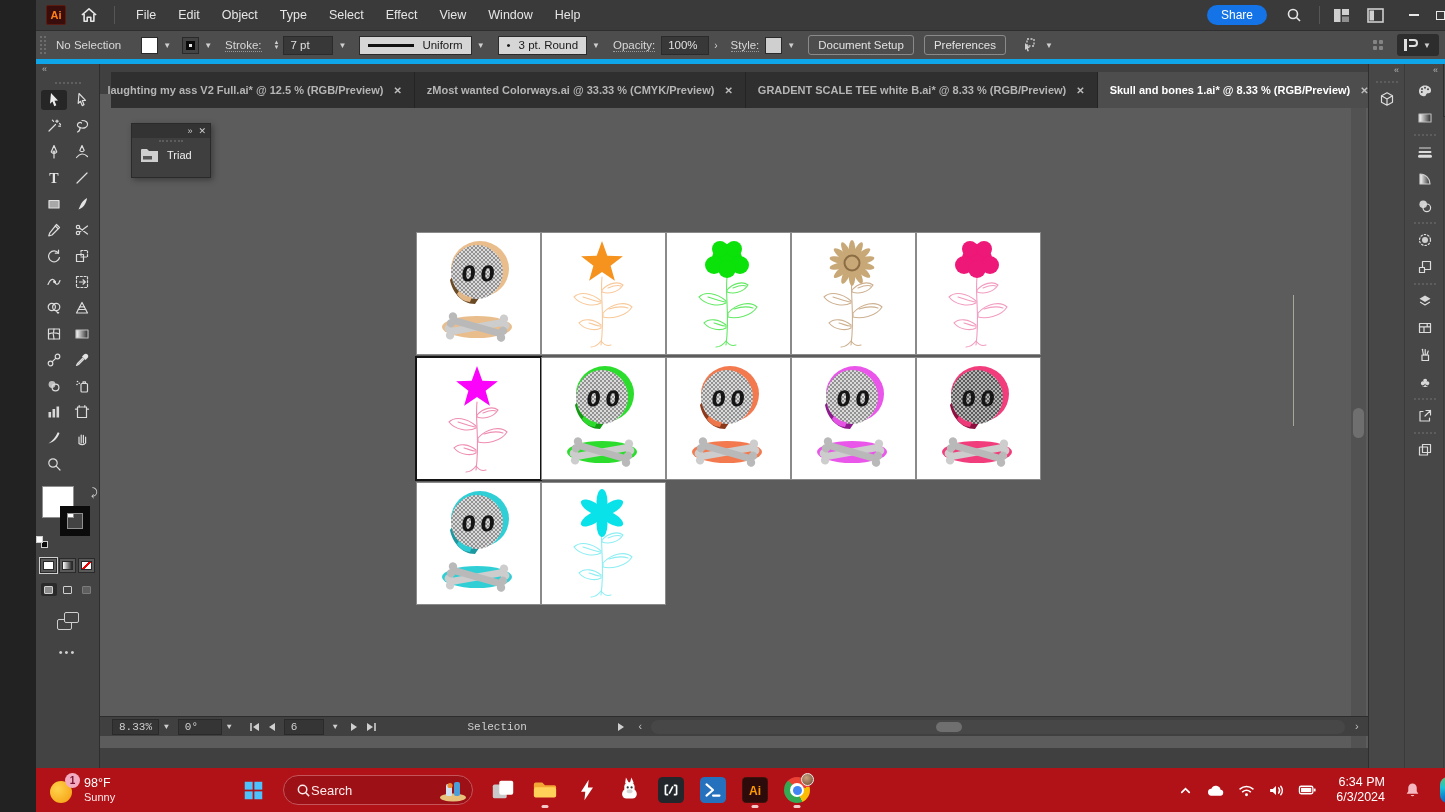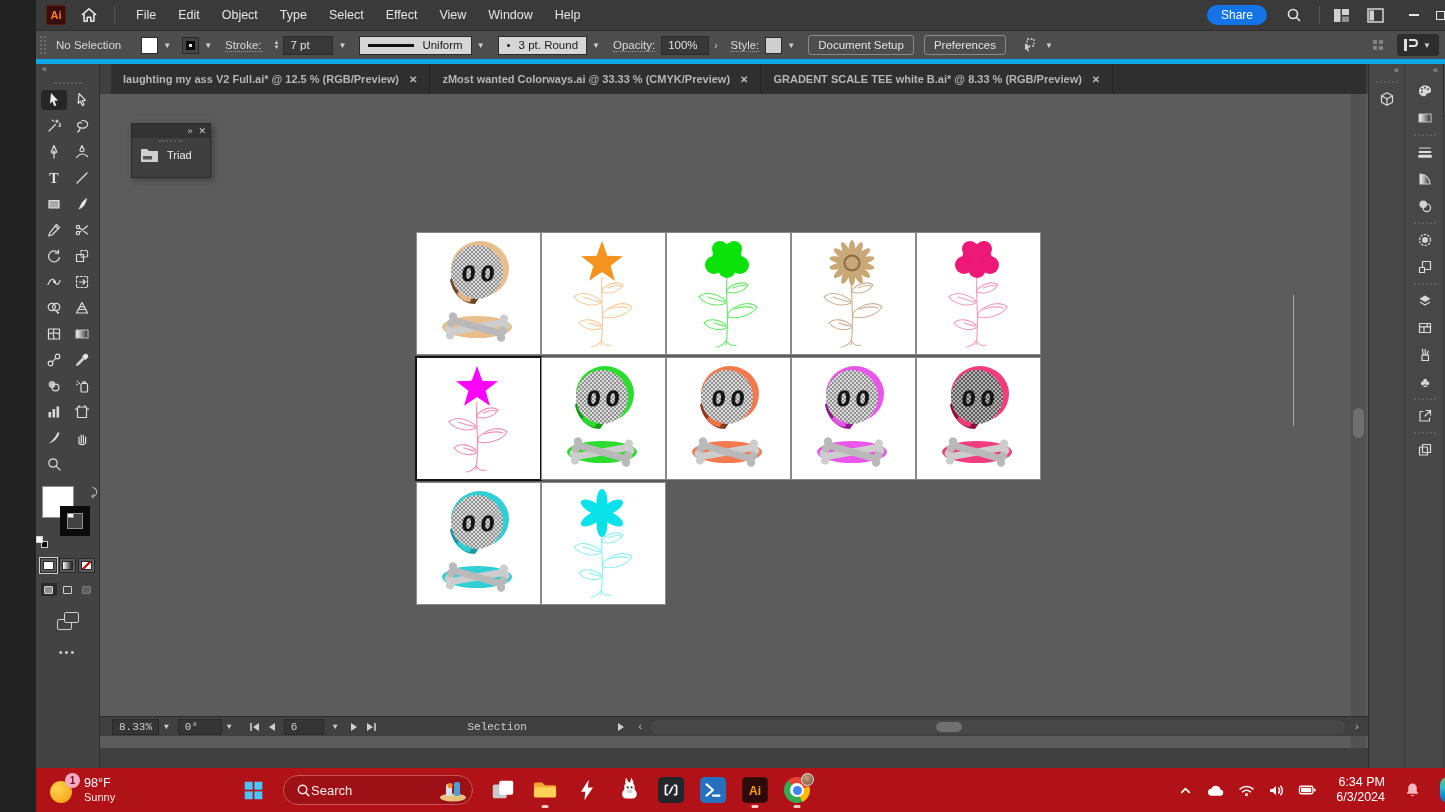"laughting my ass V2 Full.ai*" .tabbar { height: 30px -> 36px; justify-content: none -> center; top: 64px -> 72px }
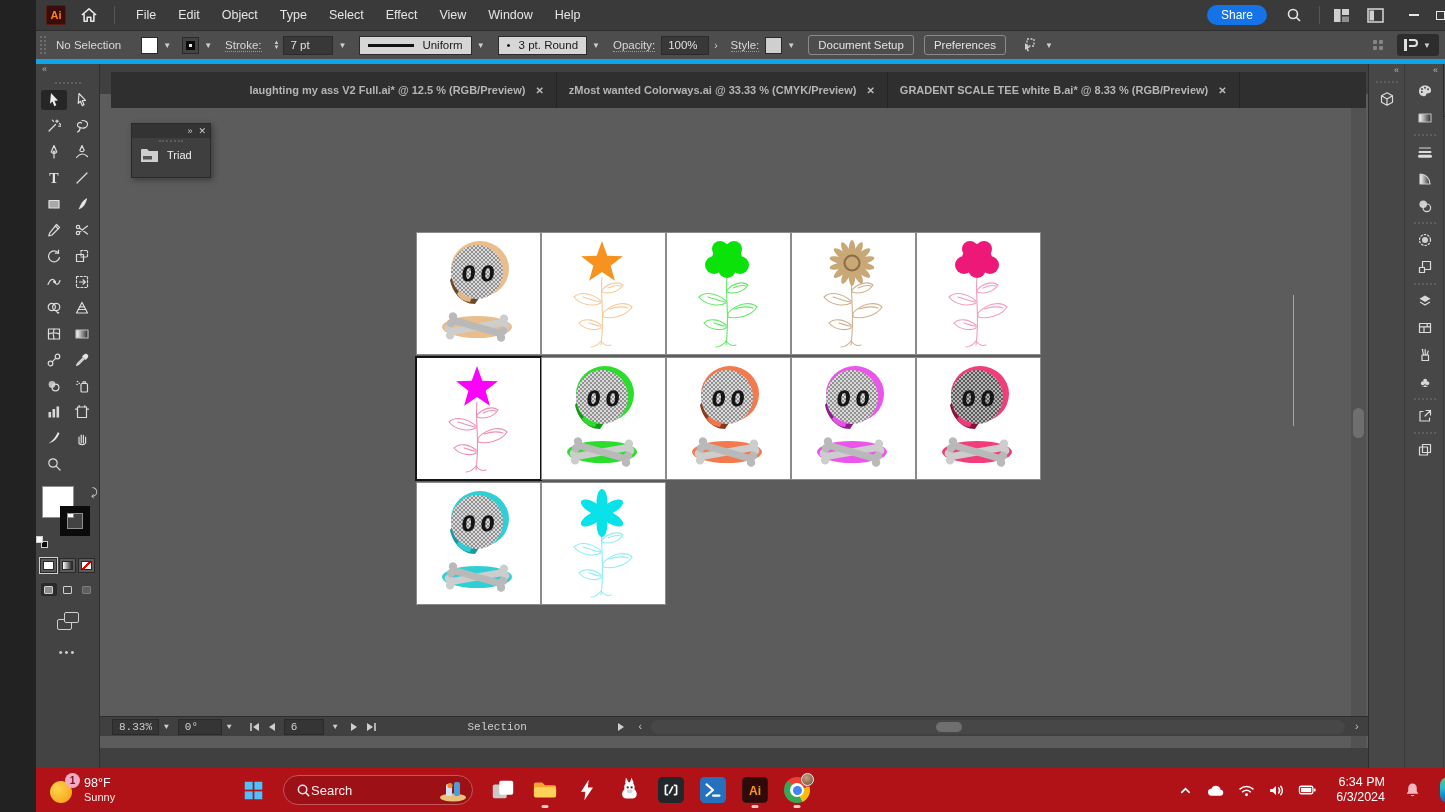"Skull and bones 1.ai* @" div.tab { html: none -> <div> <span>Skull and bones 1.ai* @ 8.33 % (RGB/Preview)</span> <span>✕</span> </div> }
